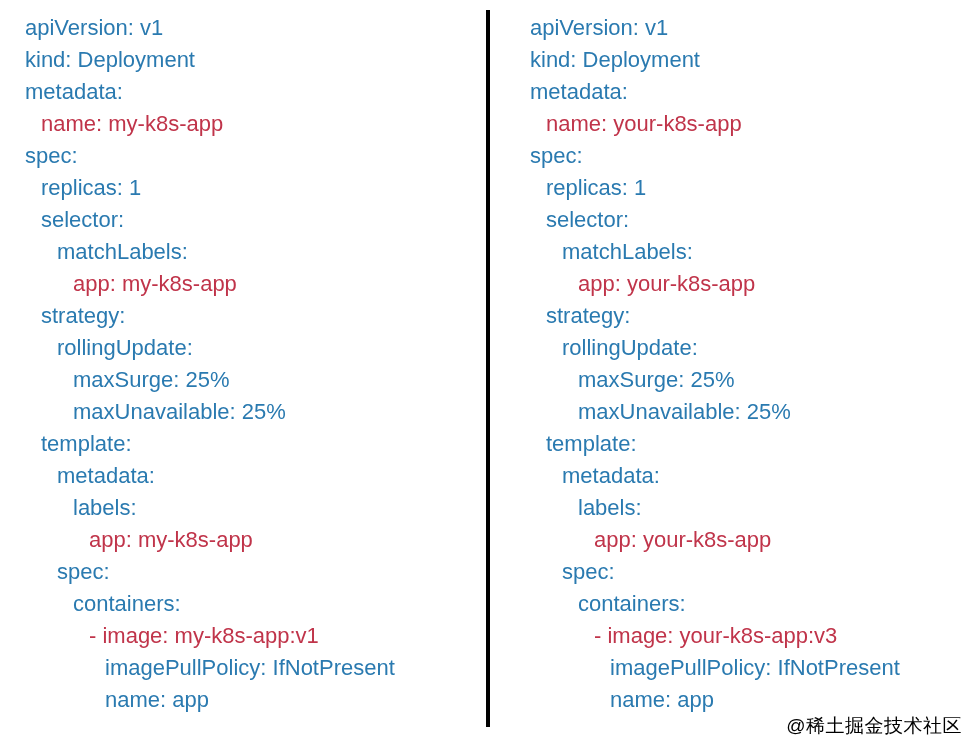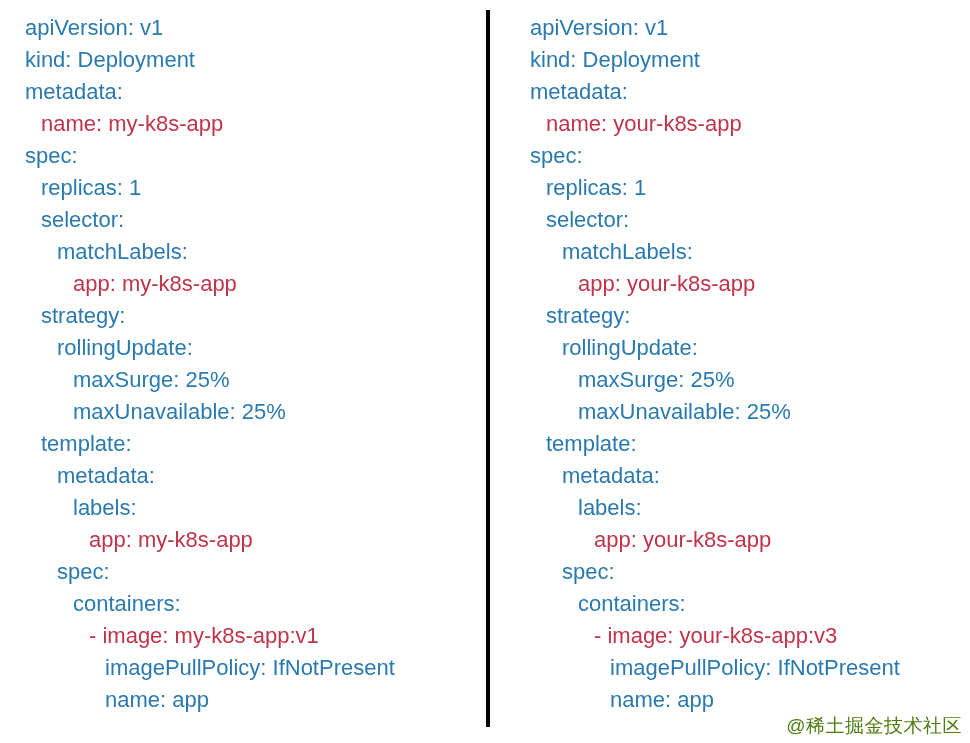"@稀土掘金技术社区" div { color: #4d7c0f -> #000000 }
